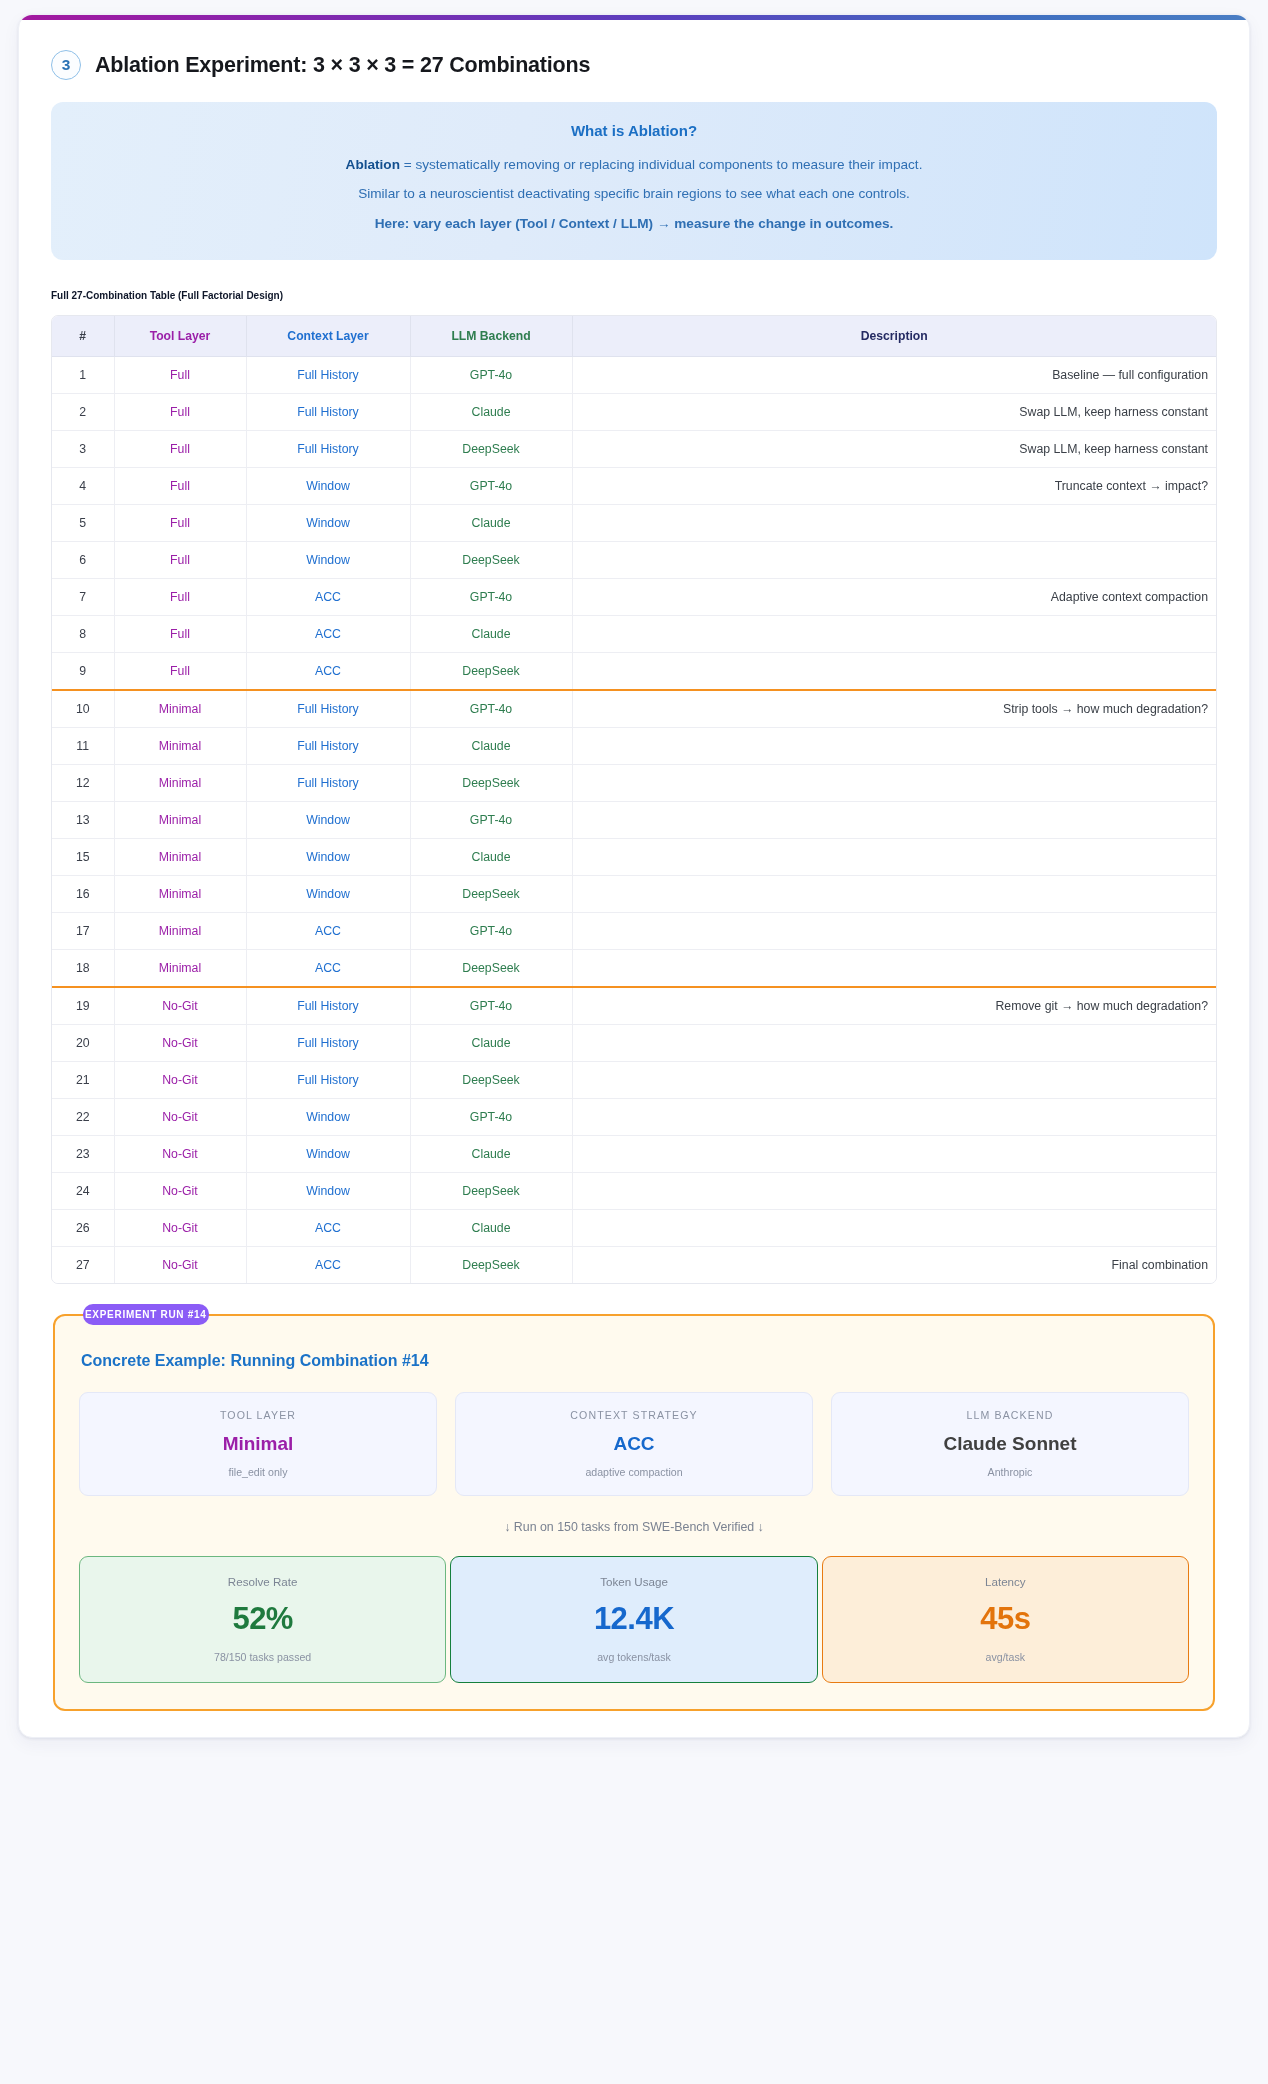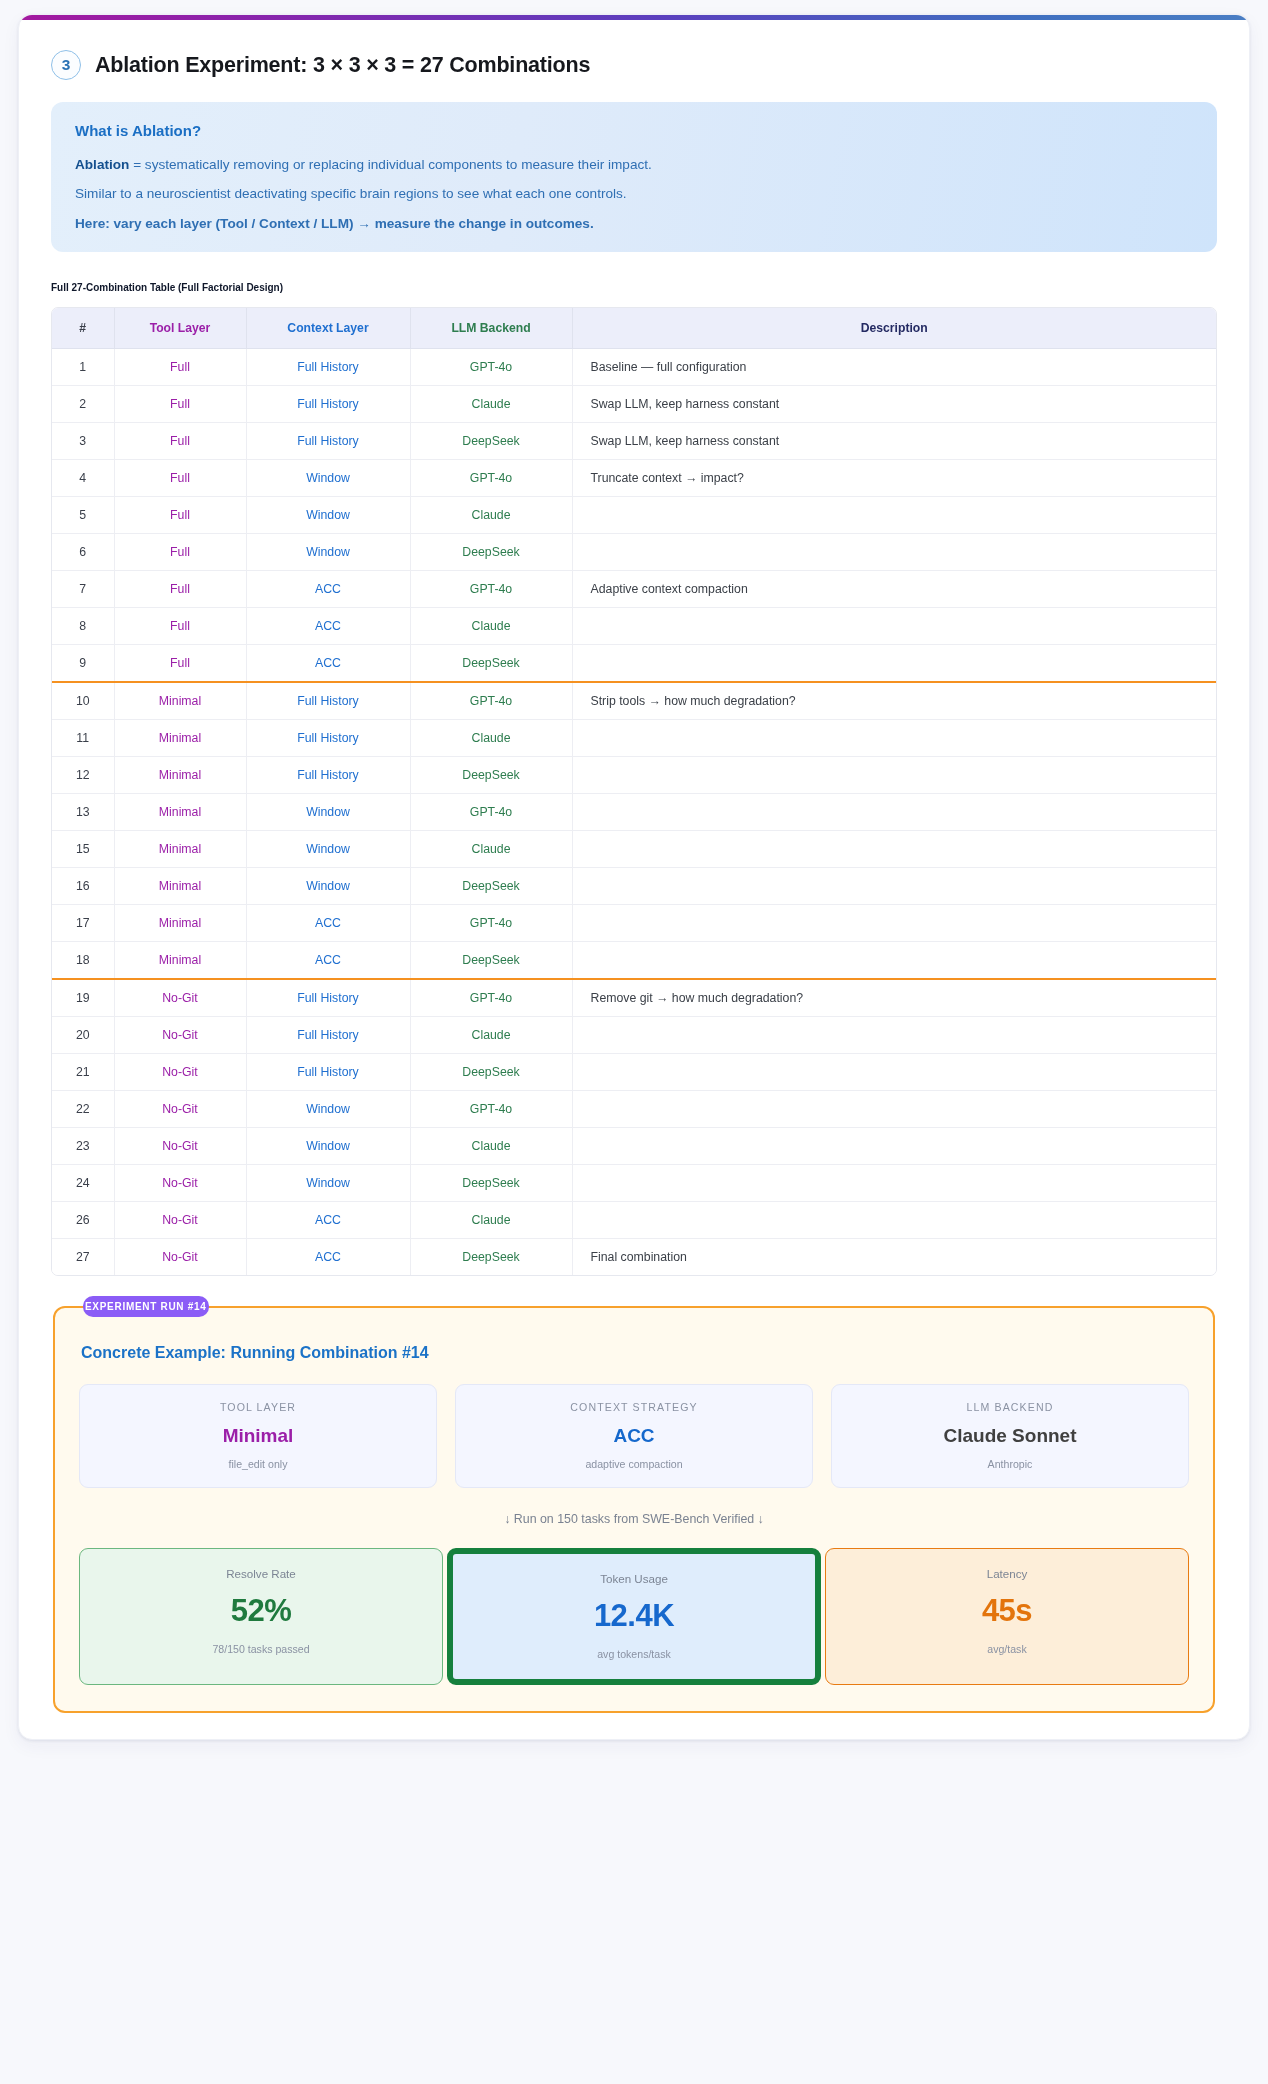"What is Ablation?" .callout { padding: 20px 24px 8px 24px -> 20px 24px 16px 24px; text-align: none -> center }
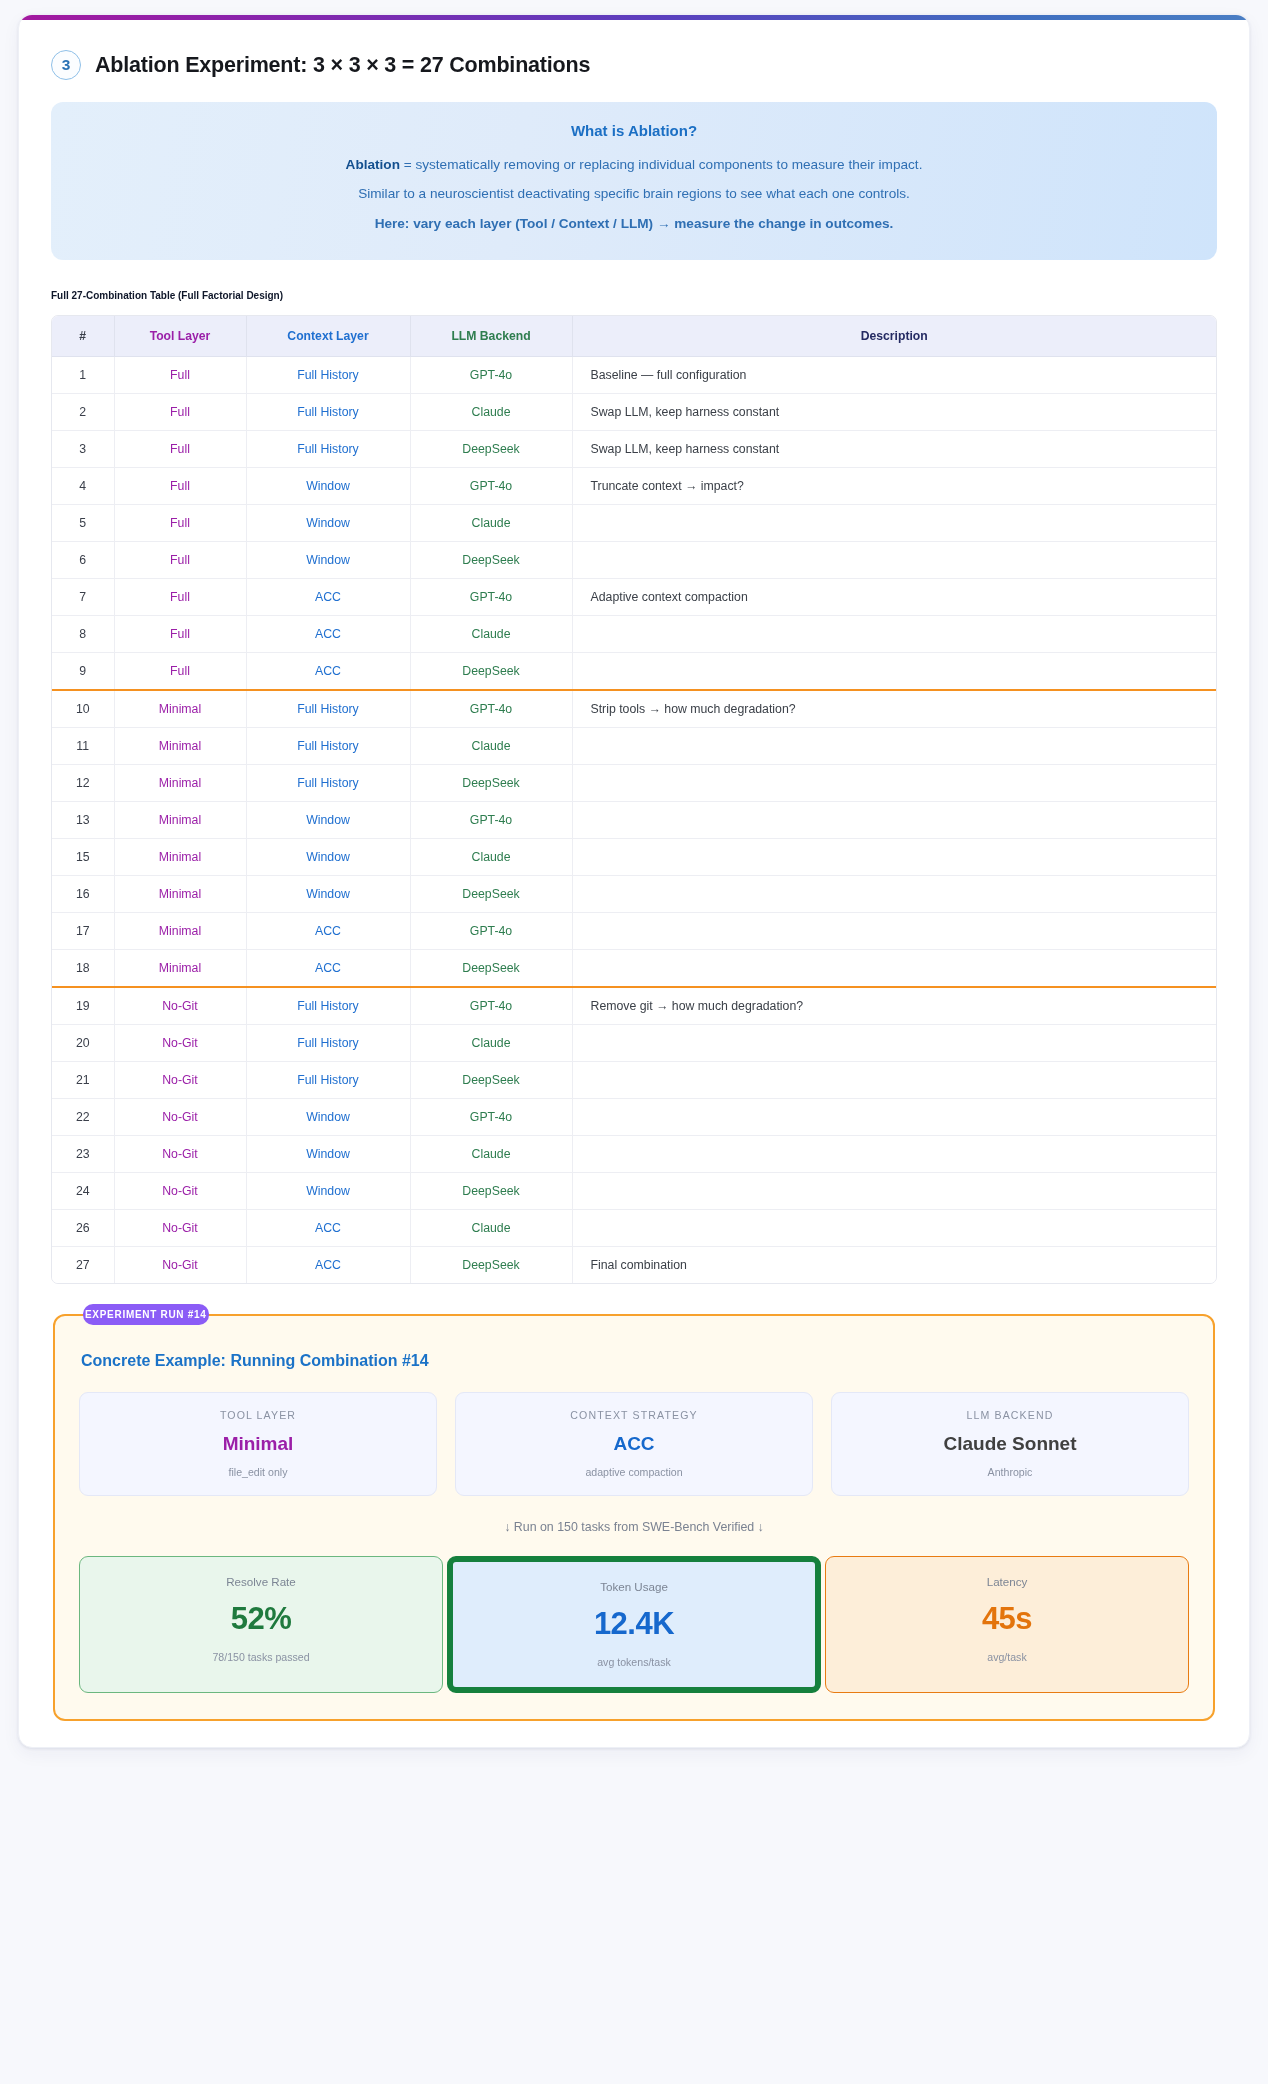"Baseline — full configuration" .c-desc { text-align: left -> right }
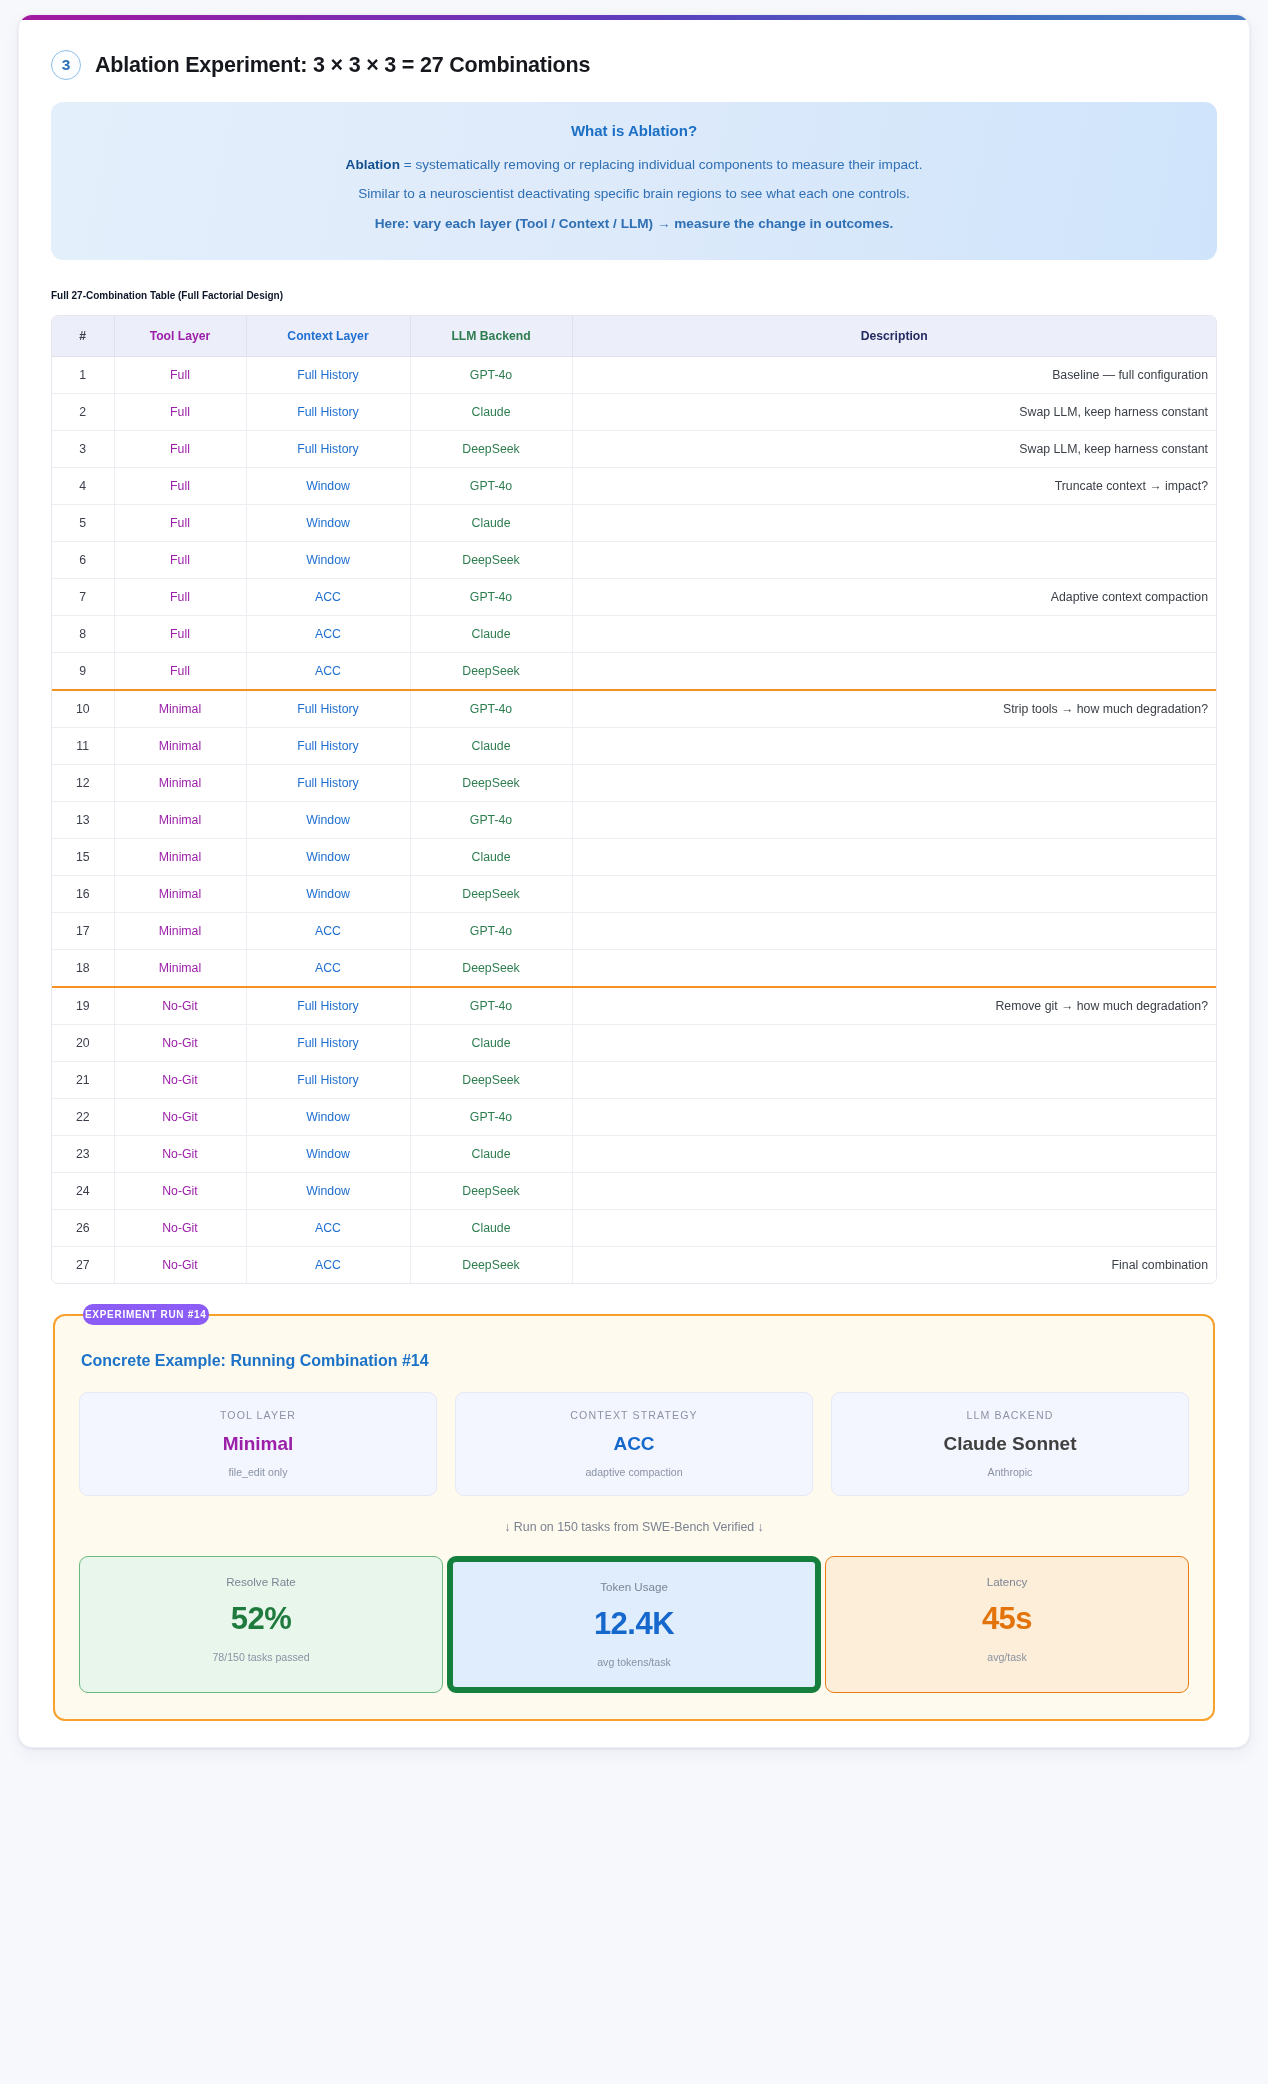"Token Usage" .met-blue { border: 6px solid #15803d -> 1px solid #15803d }
